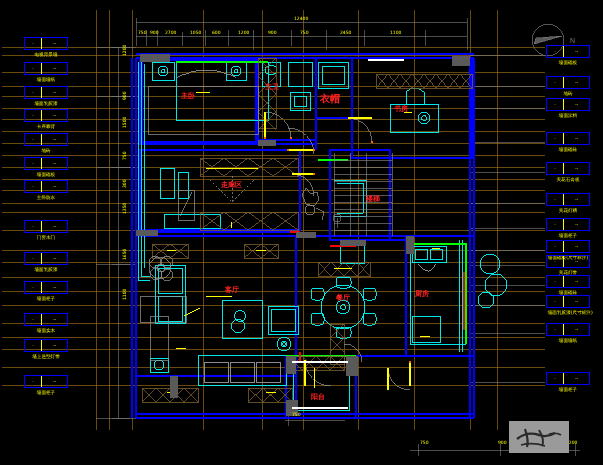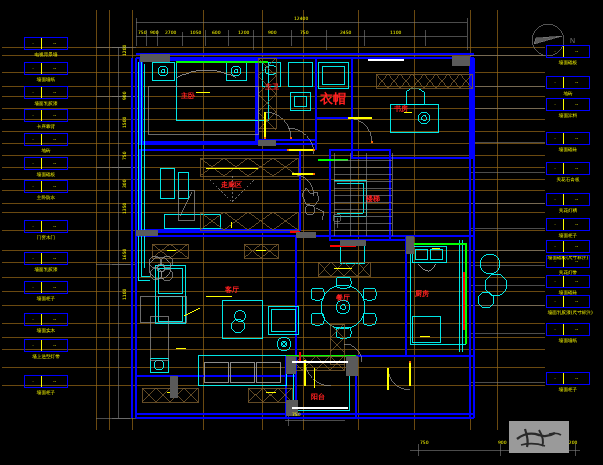"衣帽" div { font-size: 13px -> 10px }
